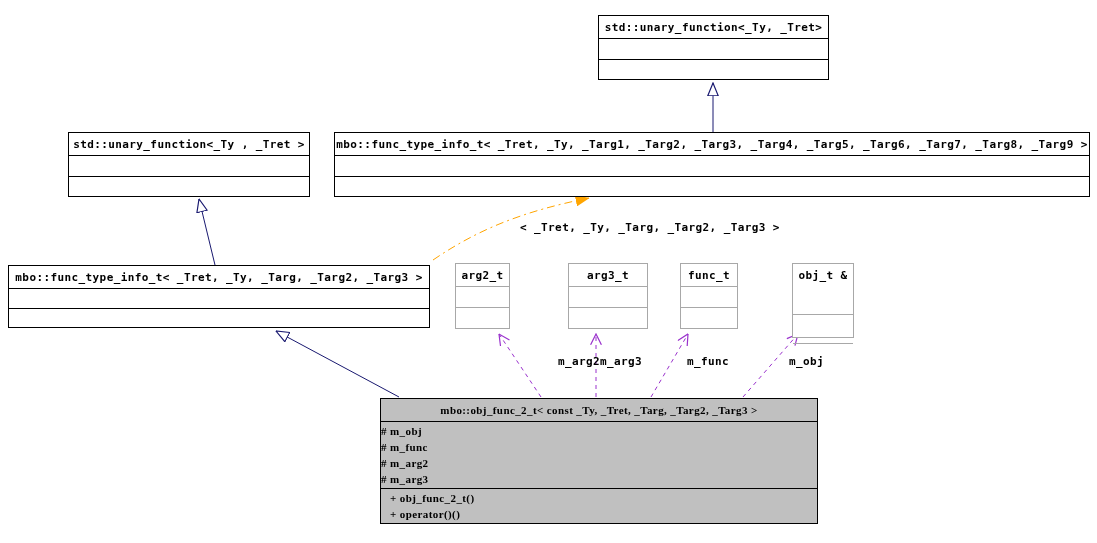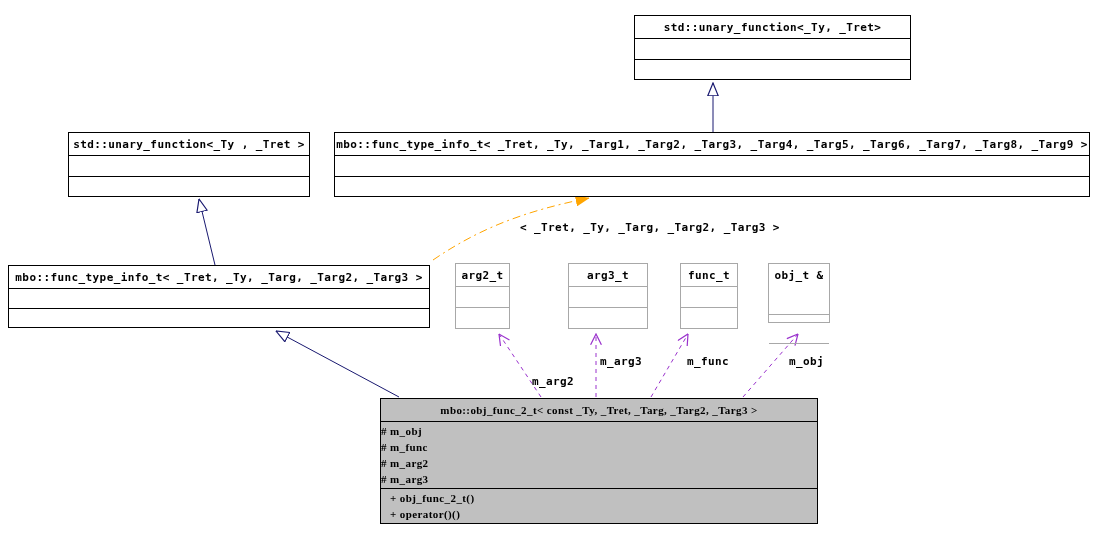"std::unary_function<_Ty, _Tret>" div.uml-box { left: 634px -> 598px; width: 277px -> 231px }
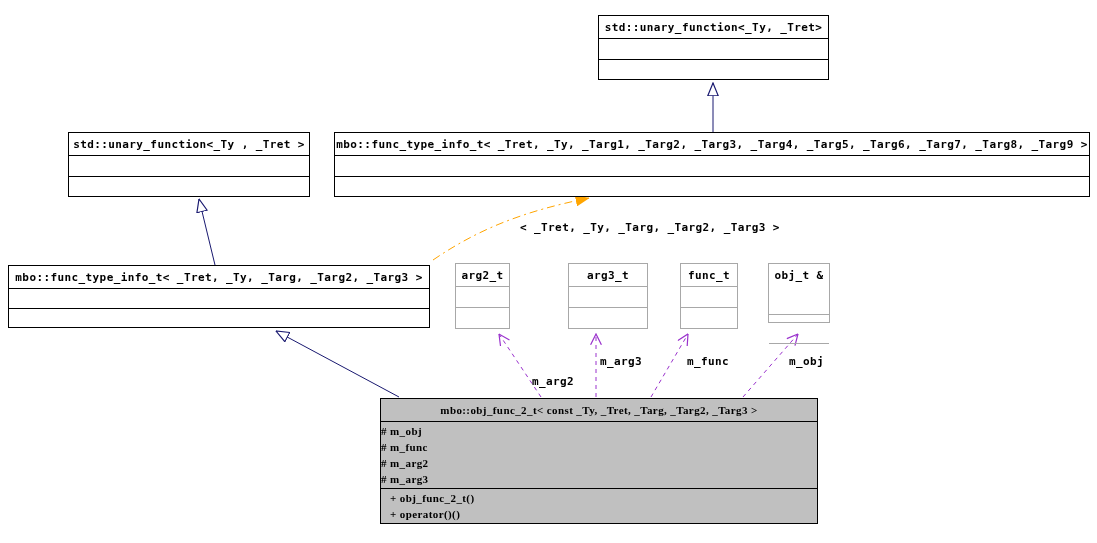"obj_t &" div.uml-box { height: 60px -> 75px; left: 768px -> 792px }
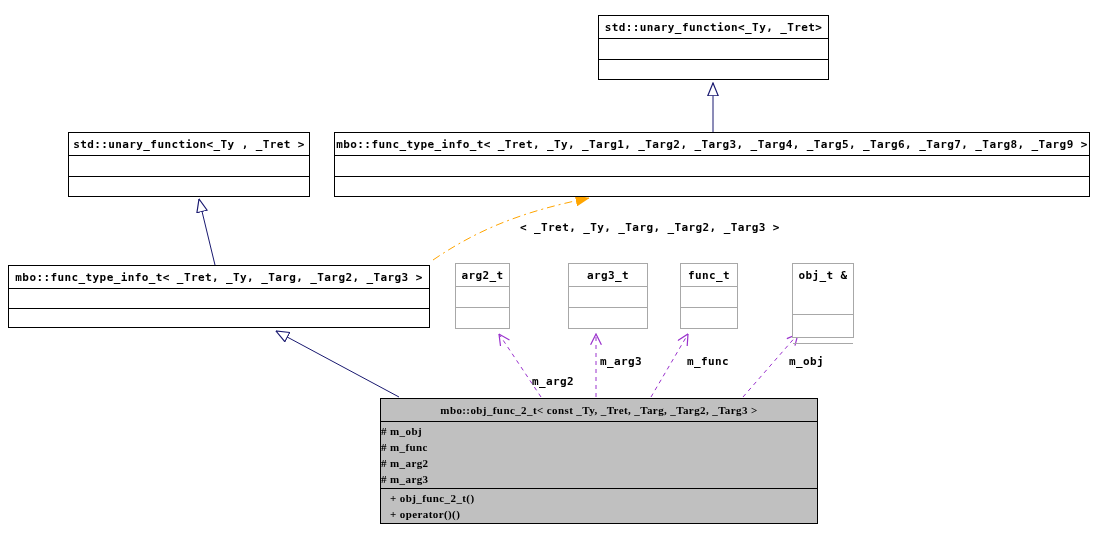"m_arg2" div.edge-label { left: 532px -> 558px; margin-top: 20px -> none }
